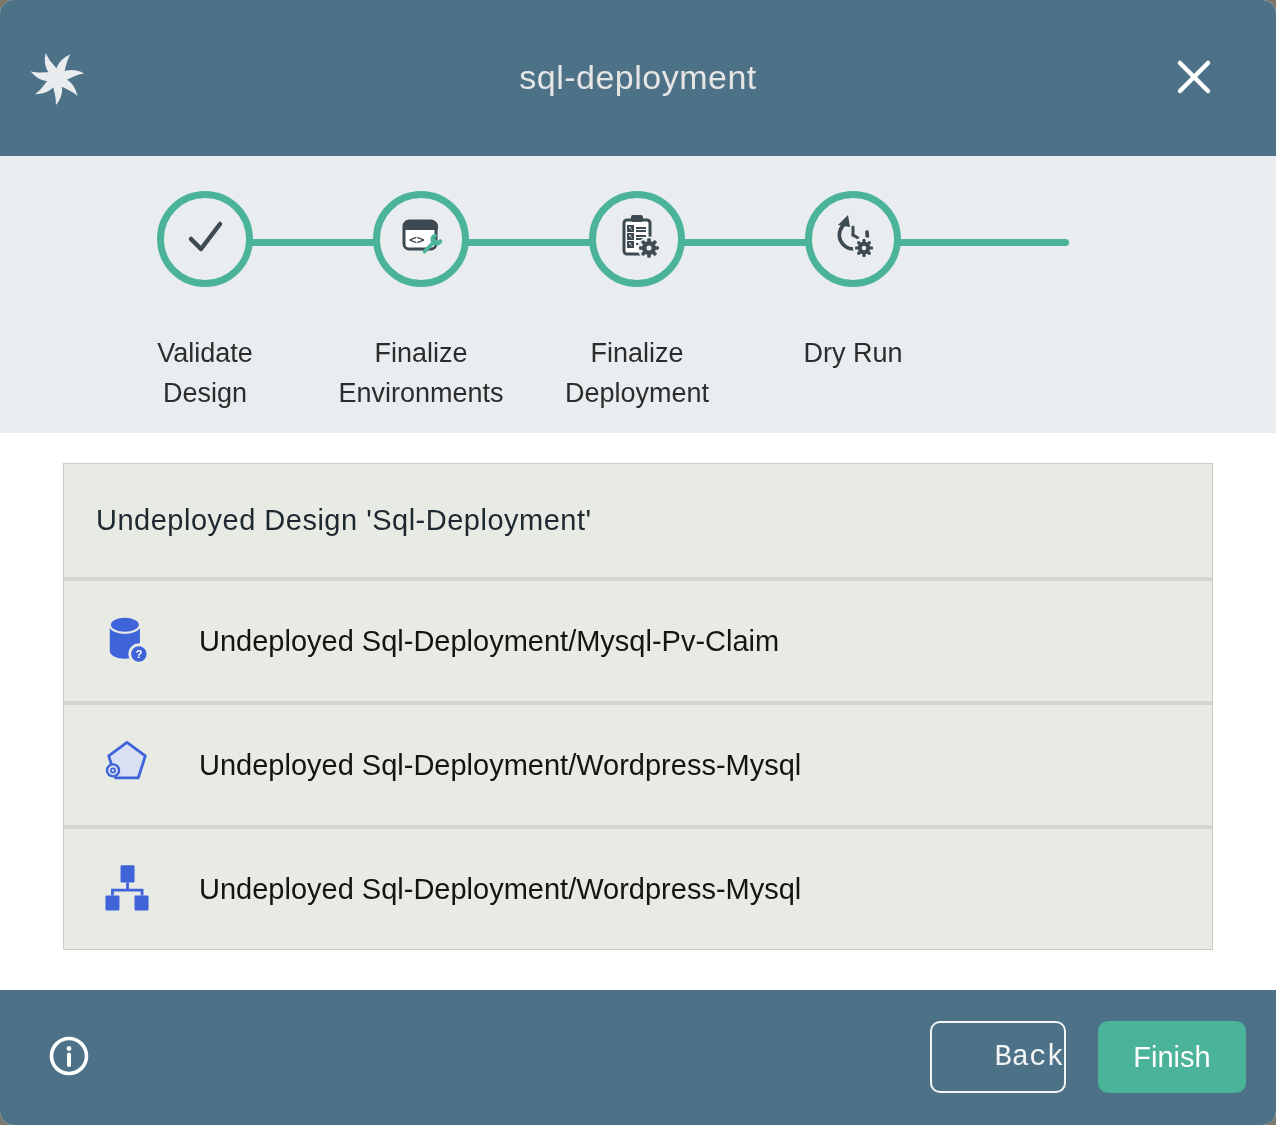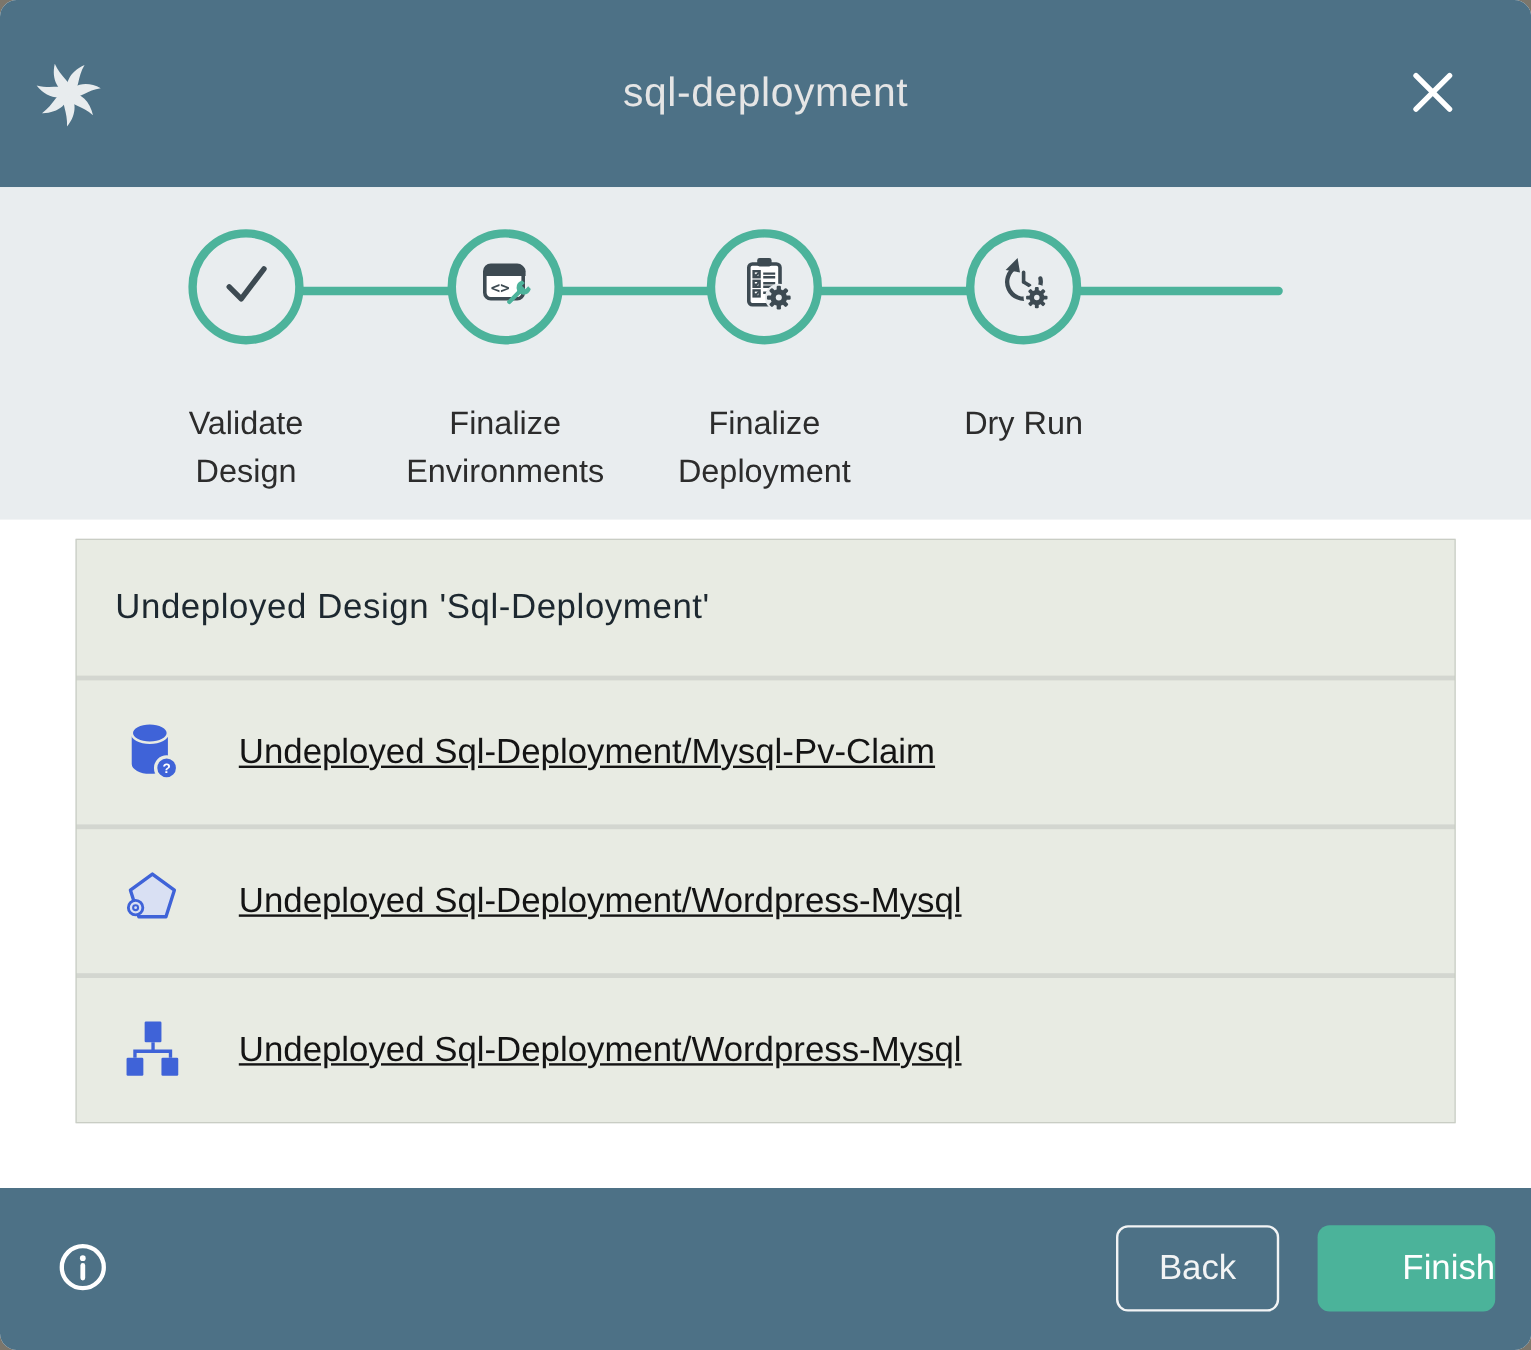"Undeployed Design 'Sql-Deployment'" .content { padding: 16px 63px 0 63px -> 30px 63px 0 63px }
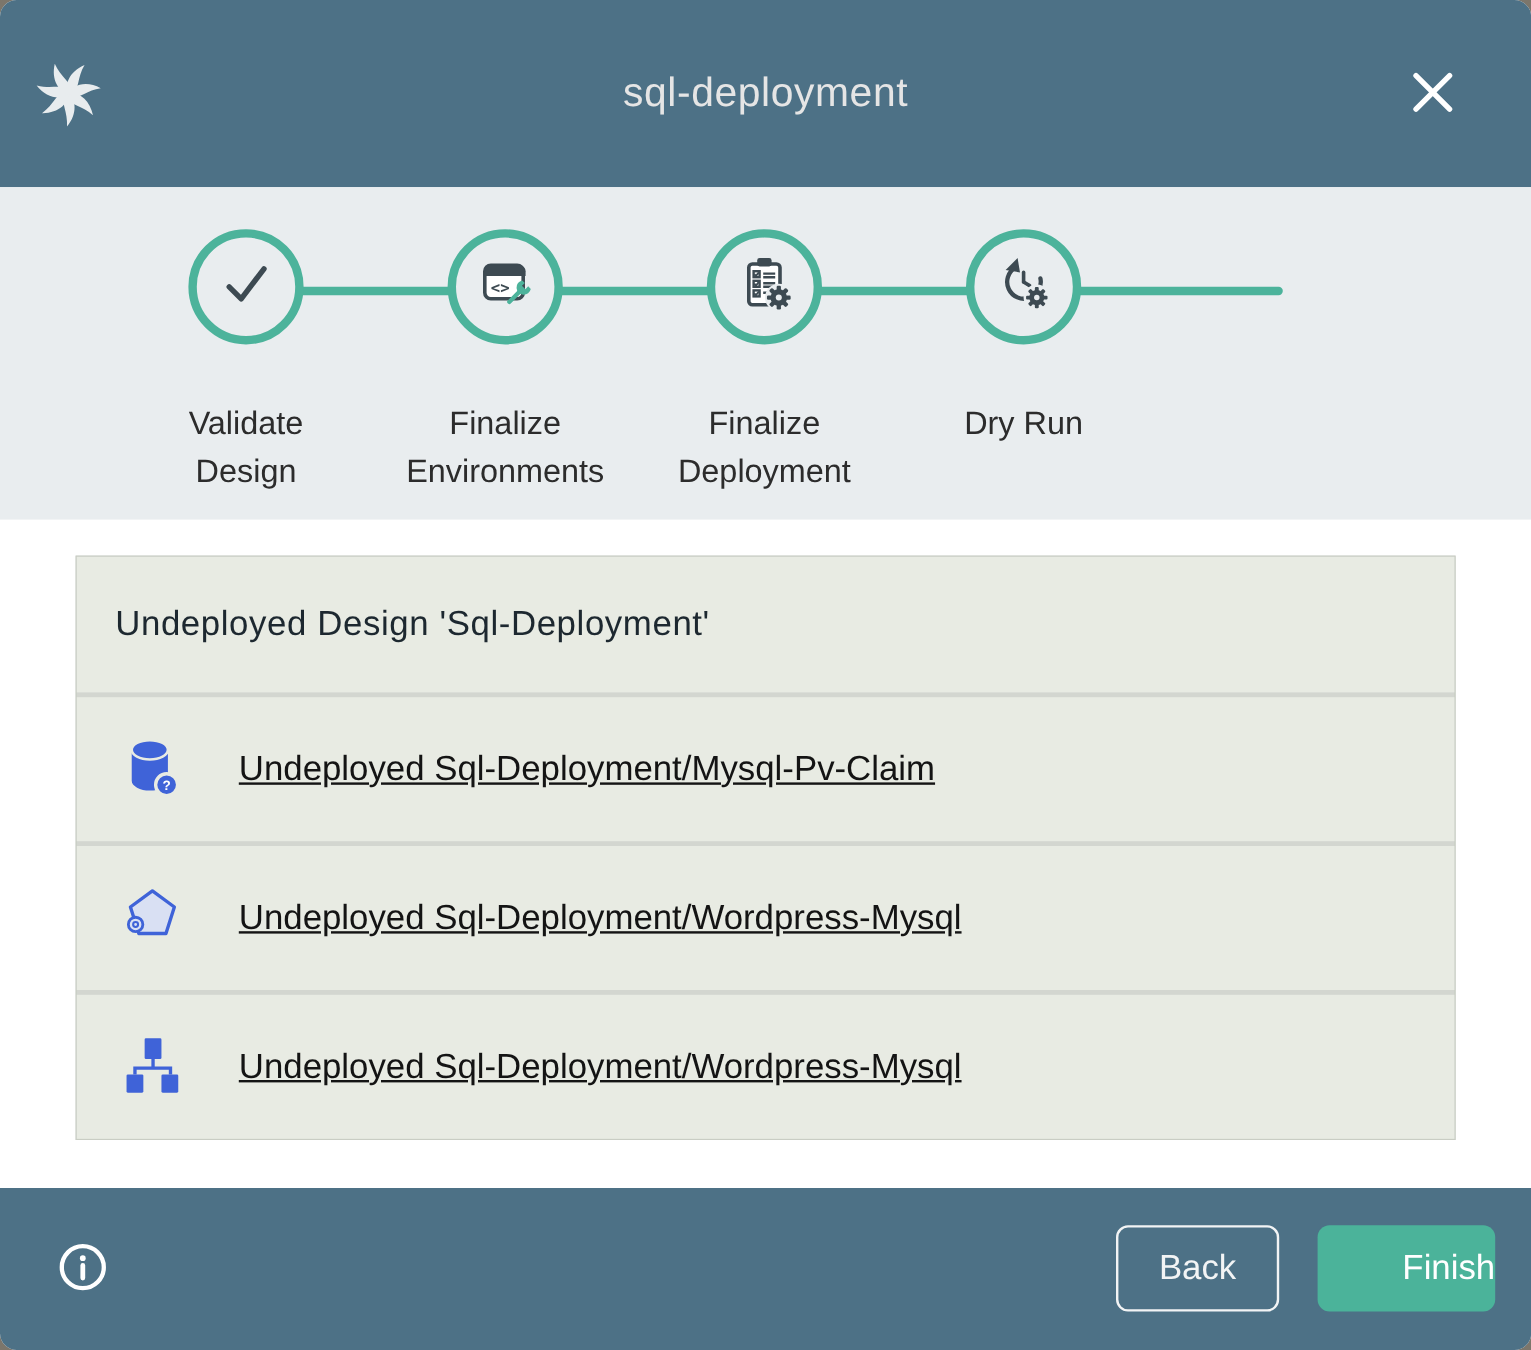"Undeployed Sql-Deployment/Mysql-Pv-Claim" .row-text { text-decoration: underline -> none }
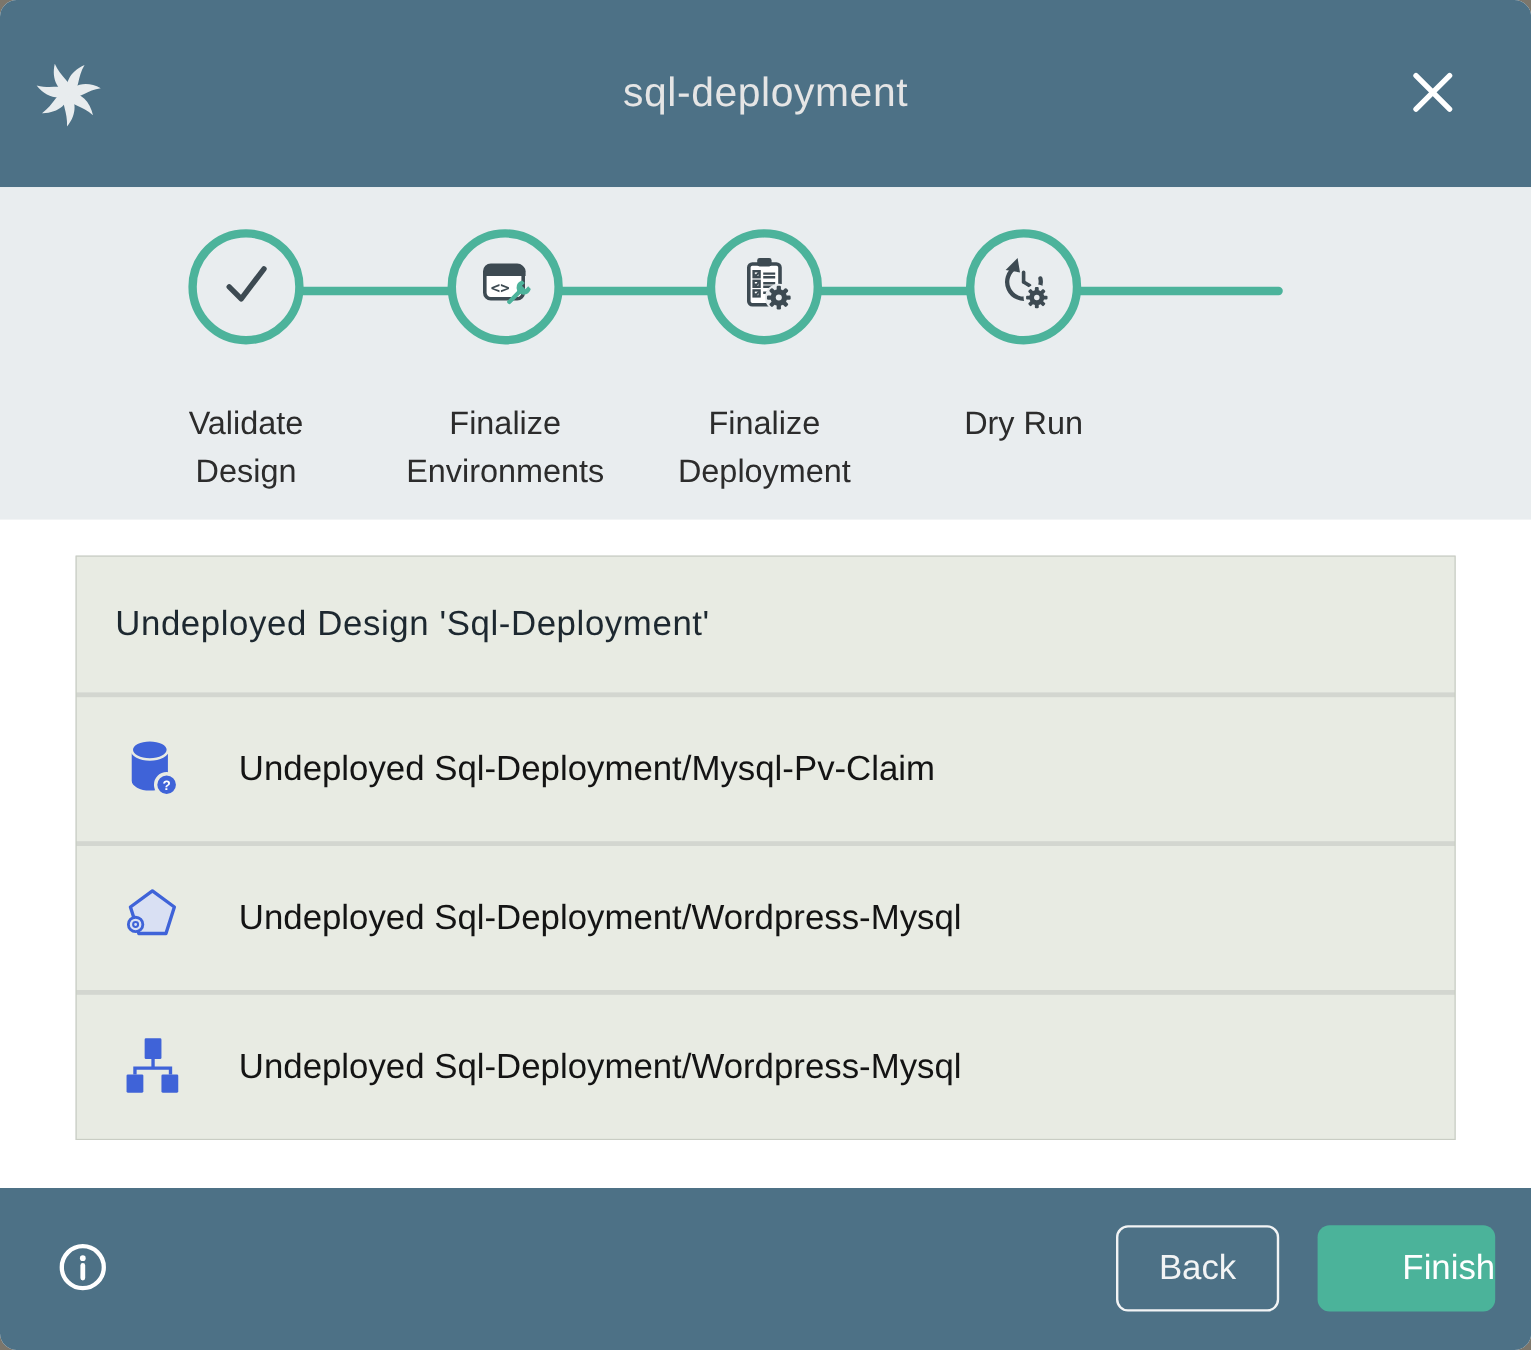"Back" .back-btn { font-family: Liberation Sans, sans-serif -> Liberation Mono, monospace; text-align: none -> right }
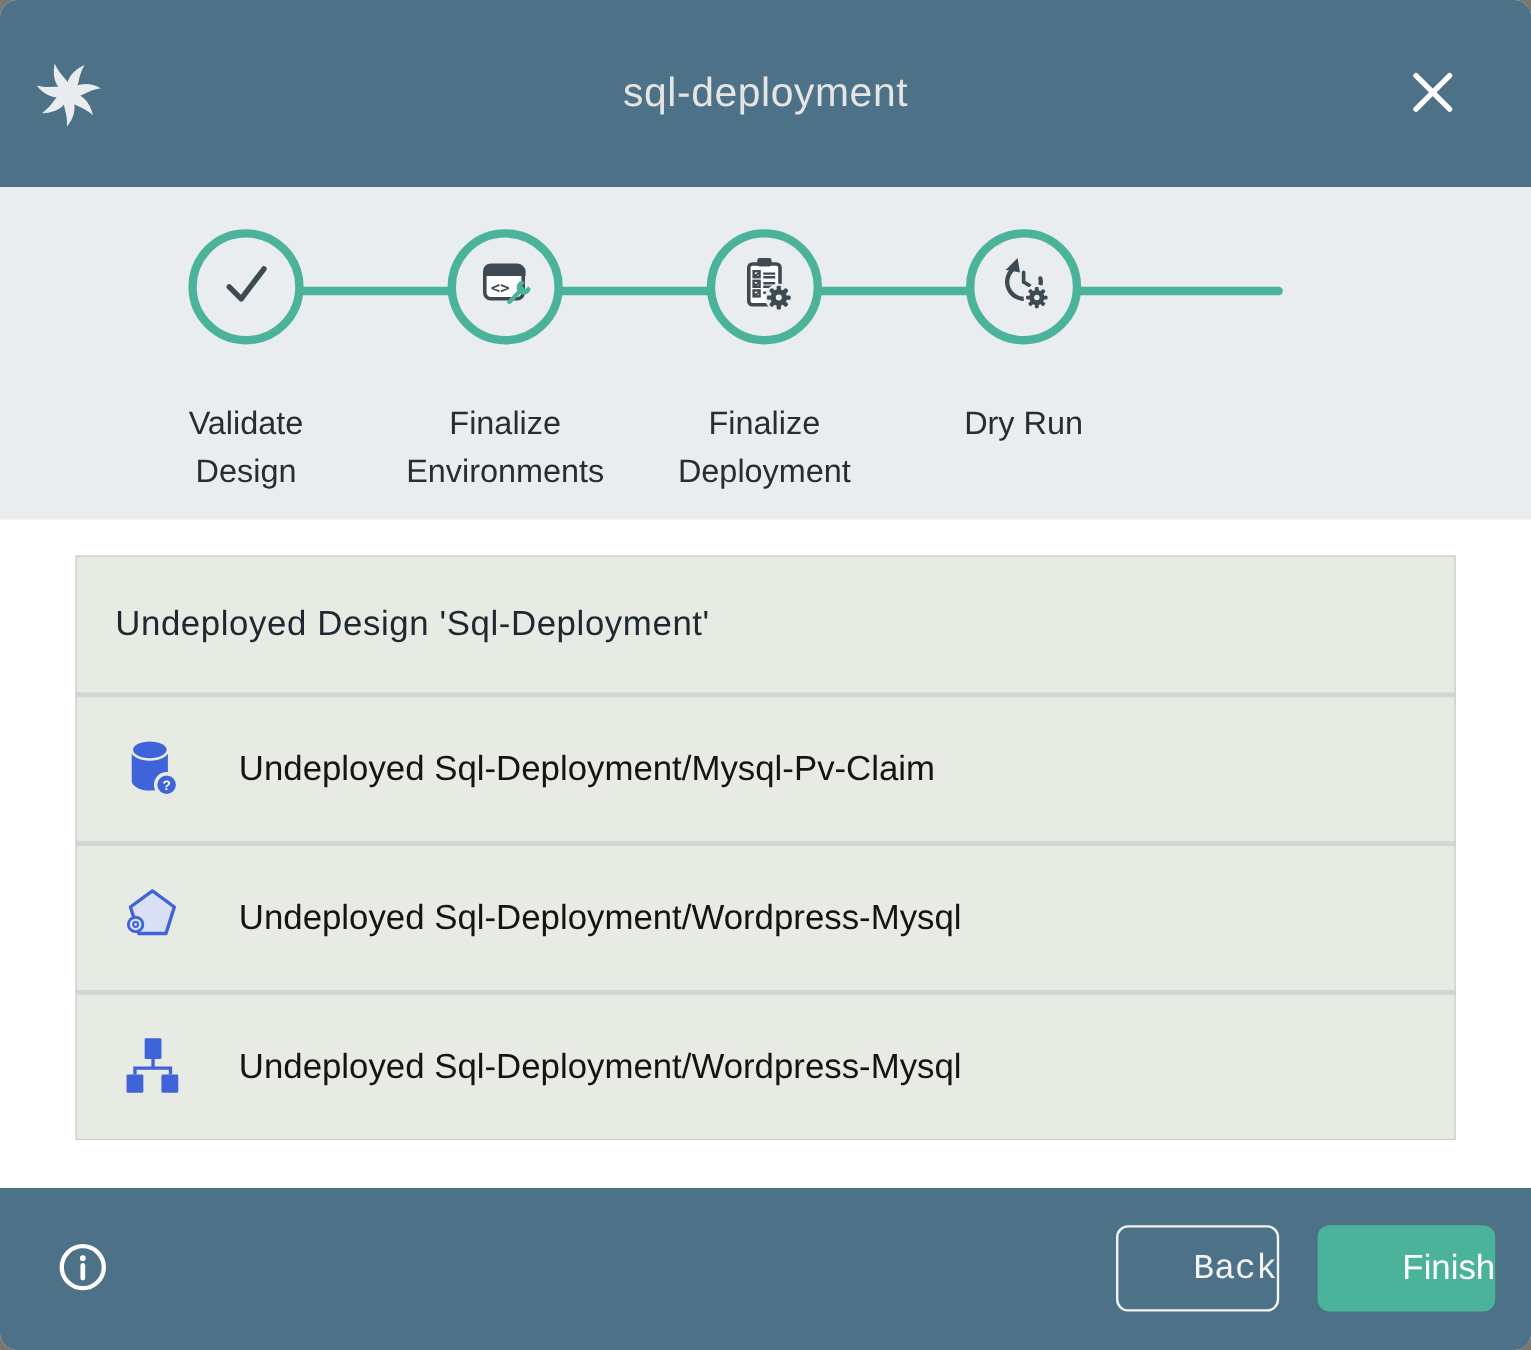"Finish" .finish-btn { text-align: right -> none }
